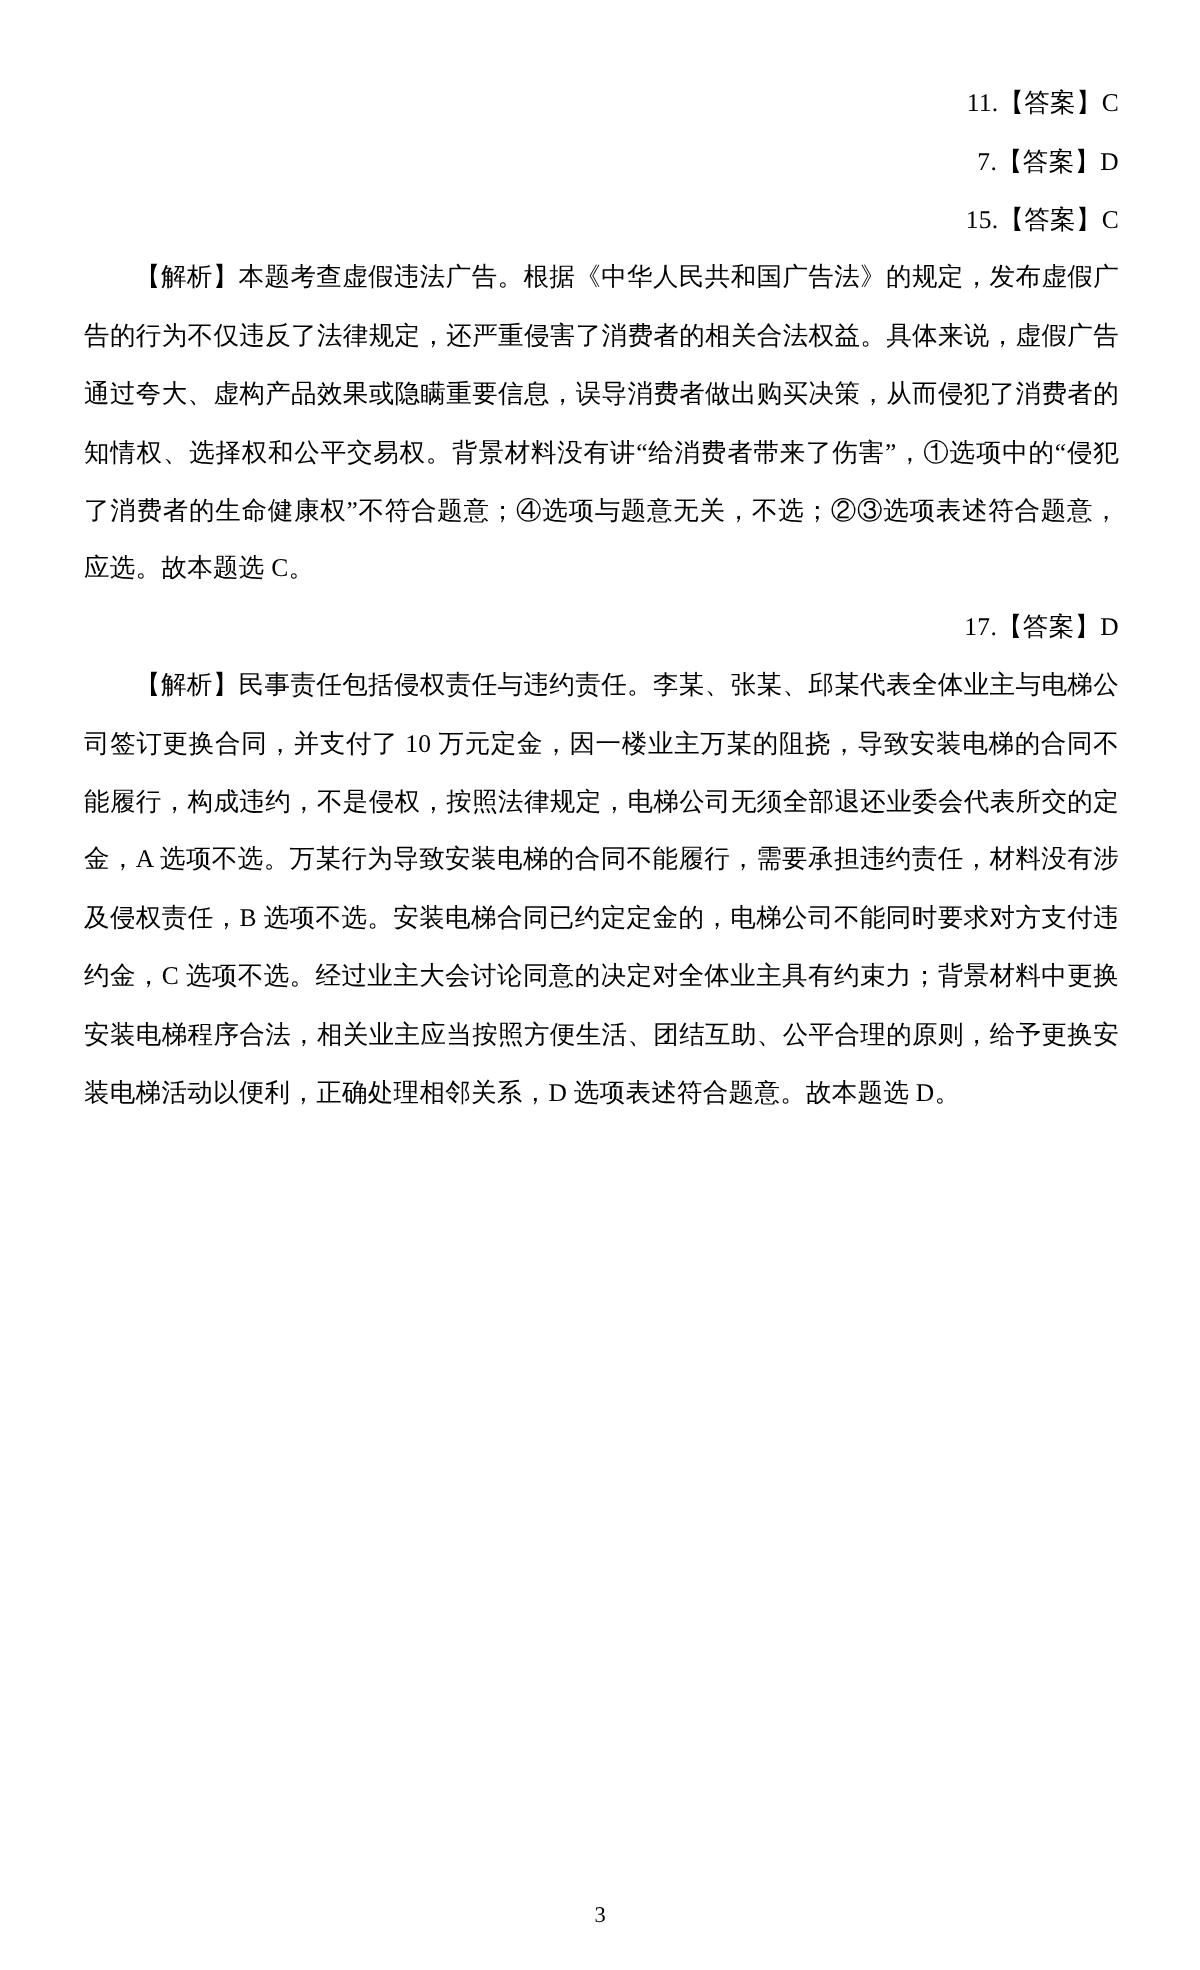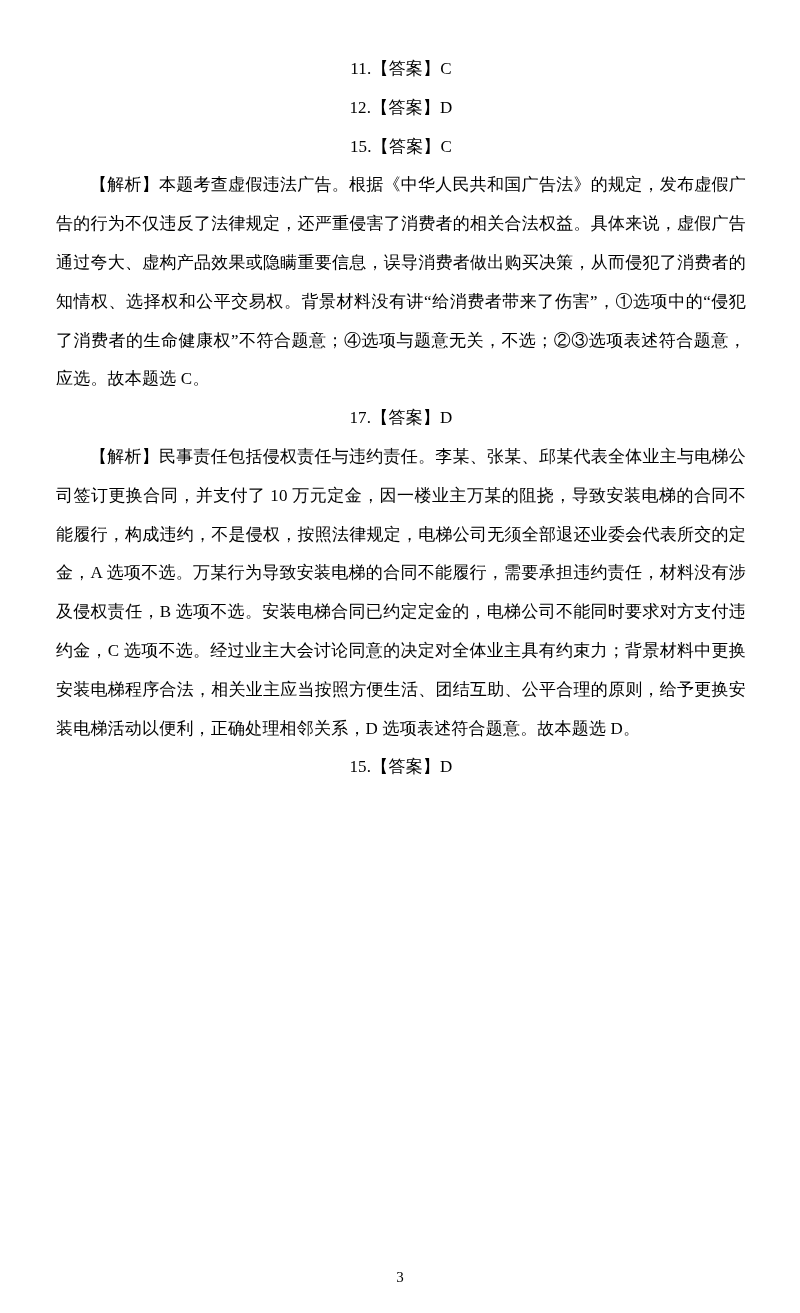"11.【答案】C" .answer-line { text-align: center -> right }
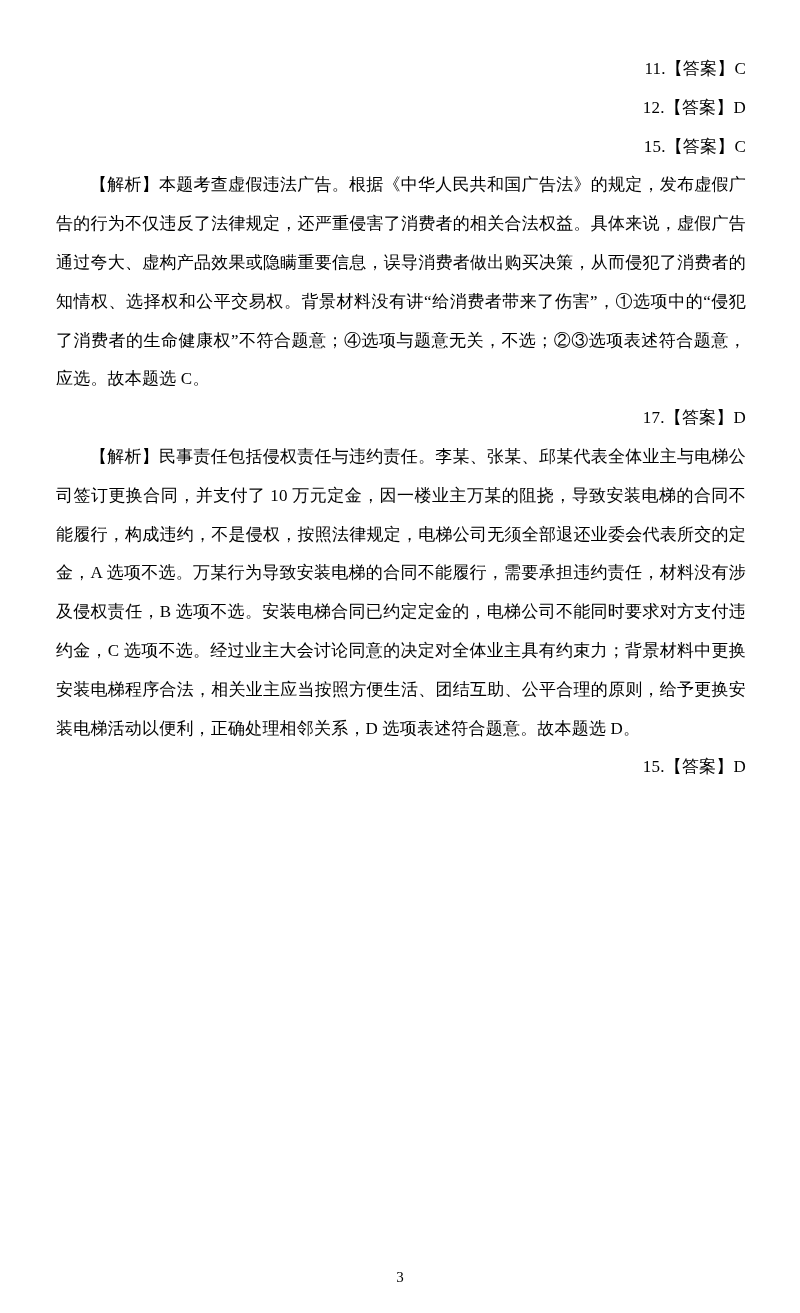"12.【答案】D" p.answer-line { text: 12 -> 7 }
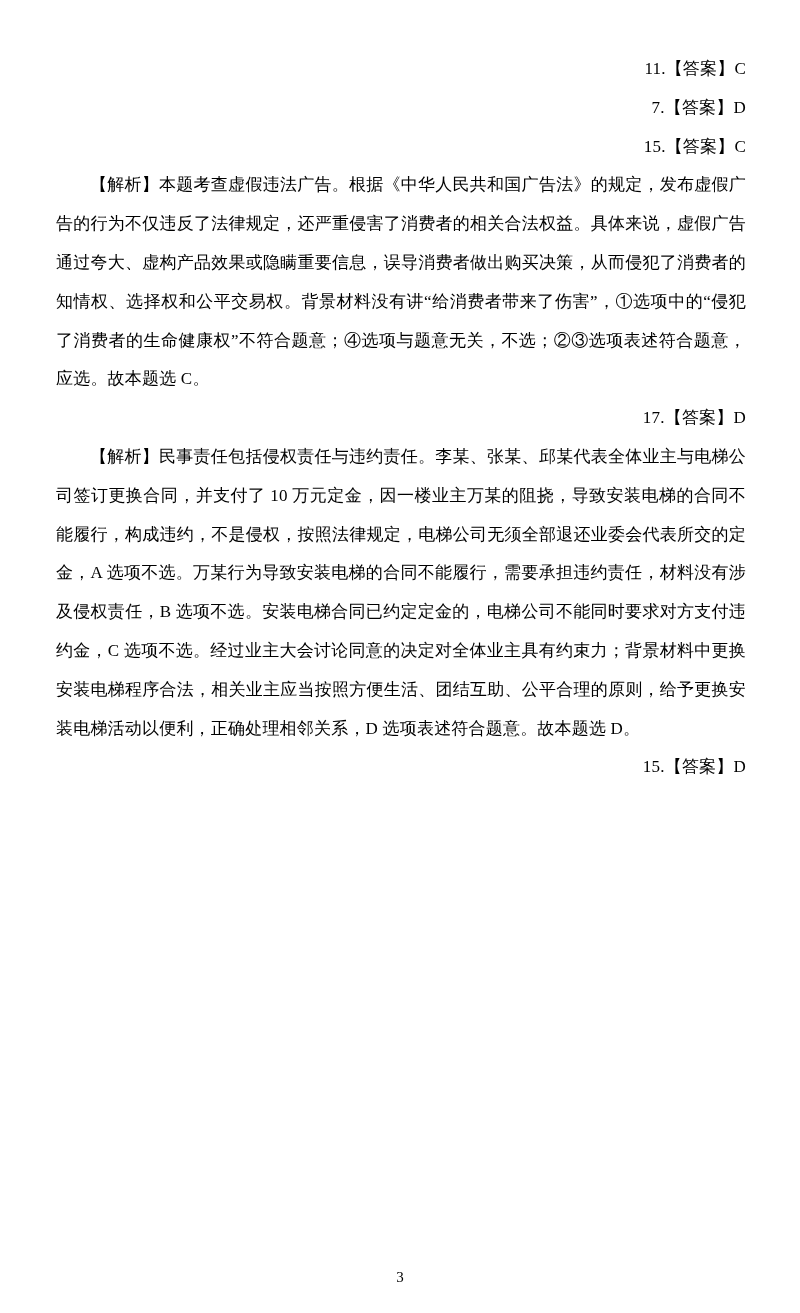"15.【答案】D" p.answer-line { html: <p>15.【答案】D</p> -> none }
